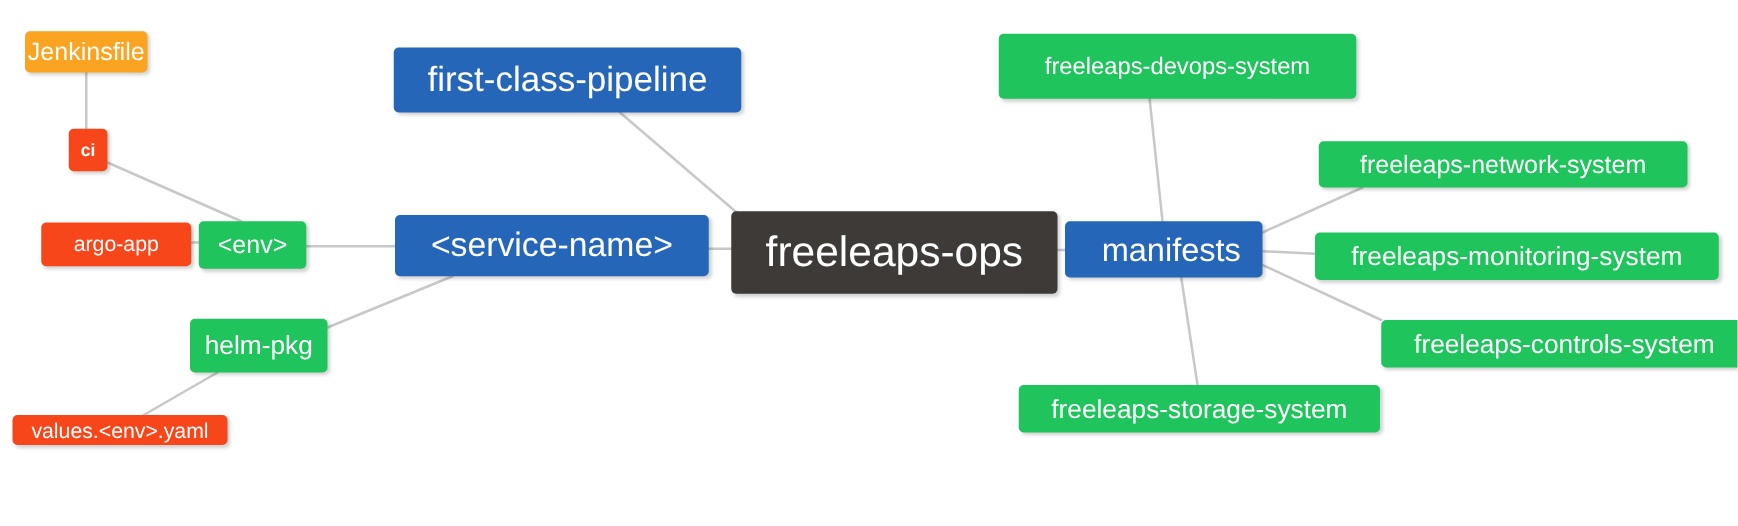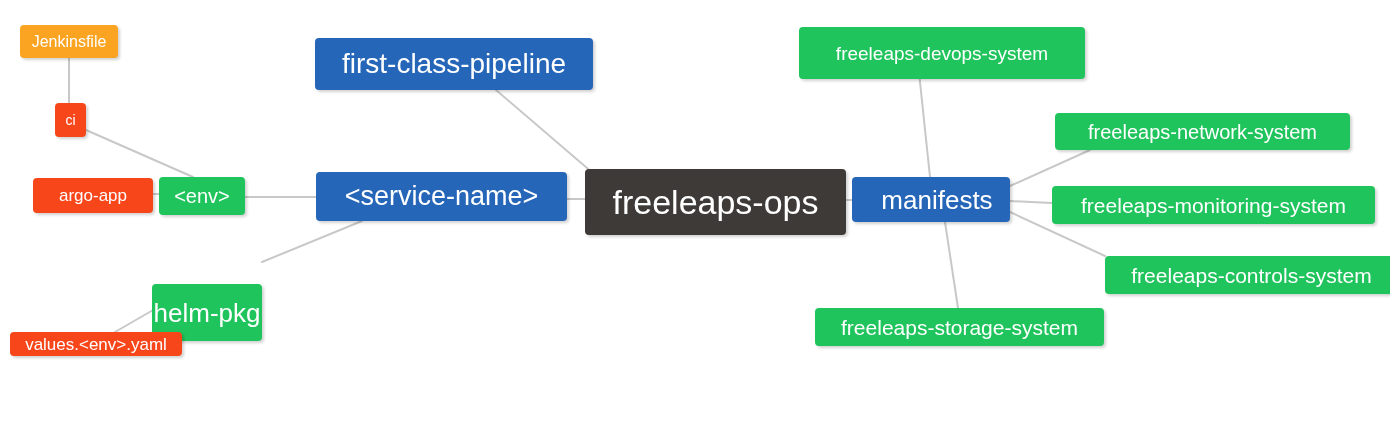"Jenkinsfile" div.node { font-size: 16px -> 20px }
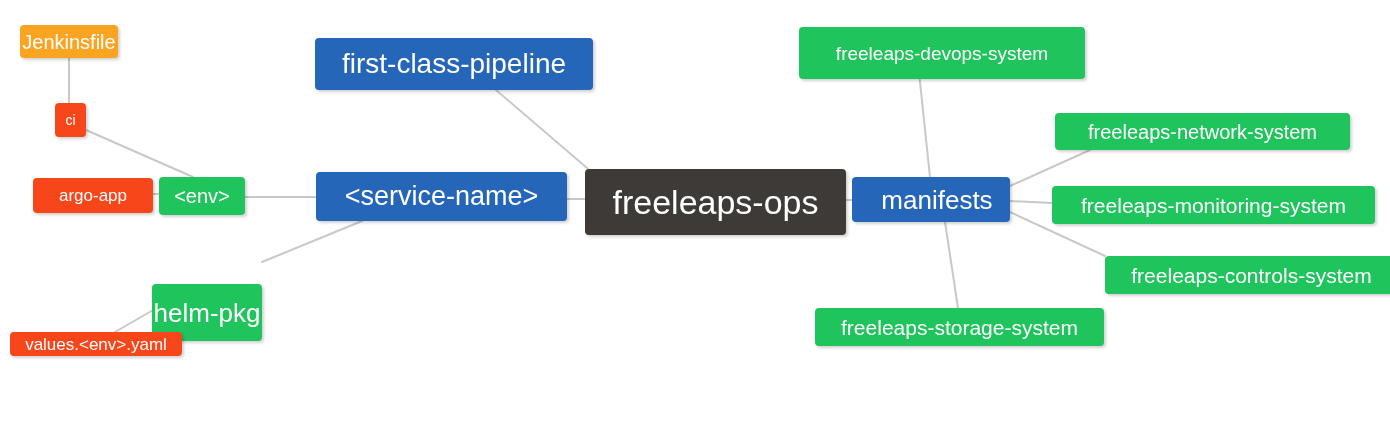"ci" div.node { font-weight: none -> bold }
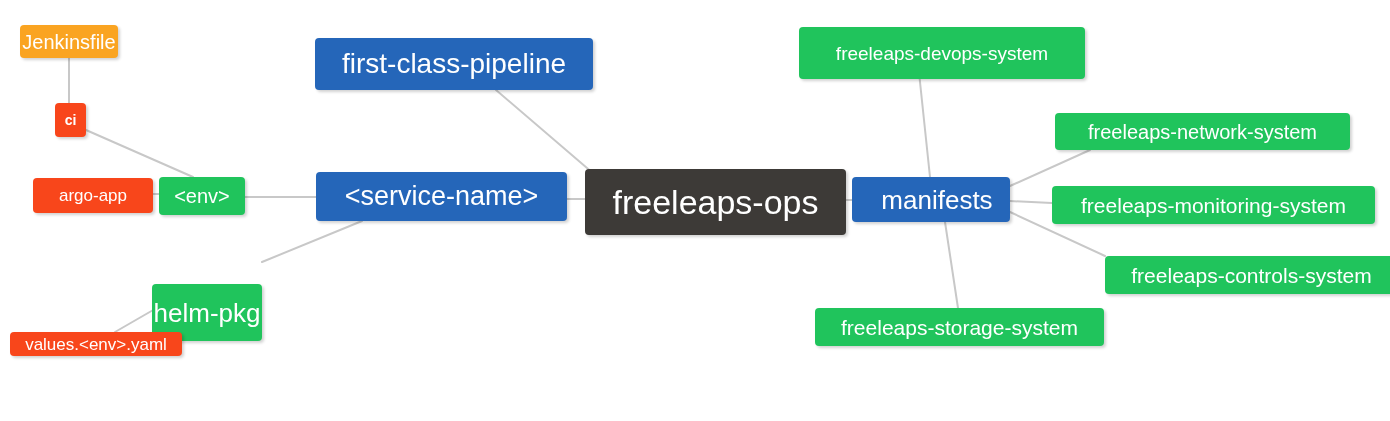"helm-pkg" div.node { font-size: 26px -> 21px; height: 57px -> 43px; margin-top: 29px -> none }
